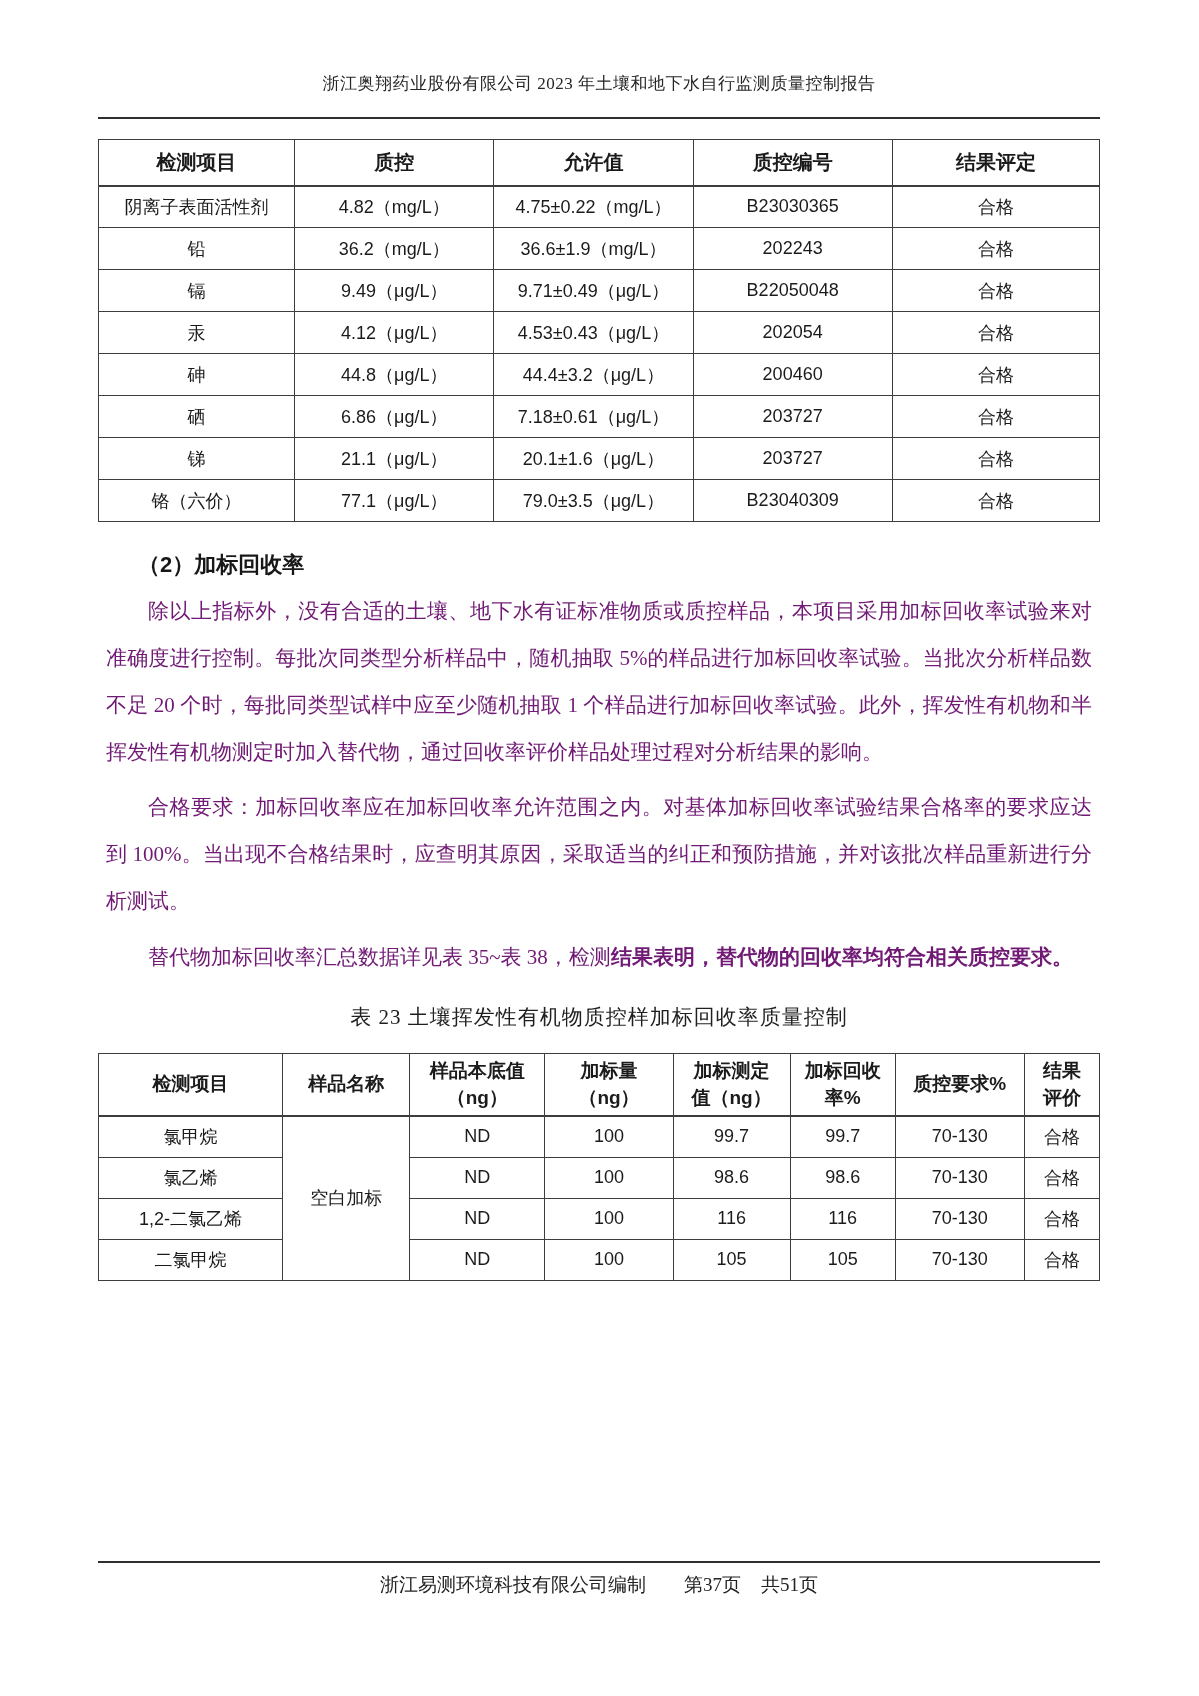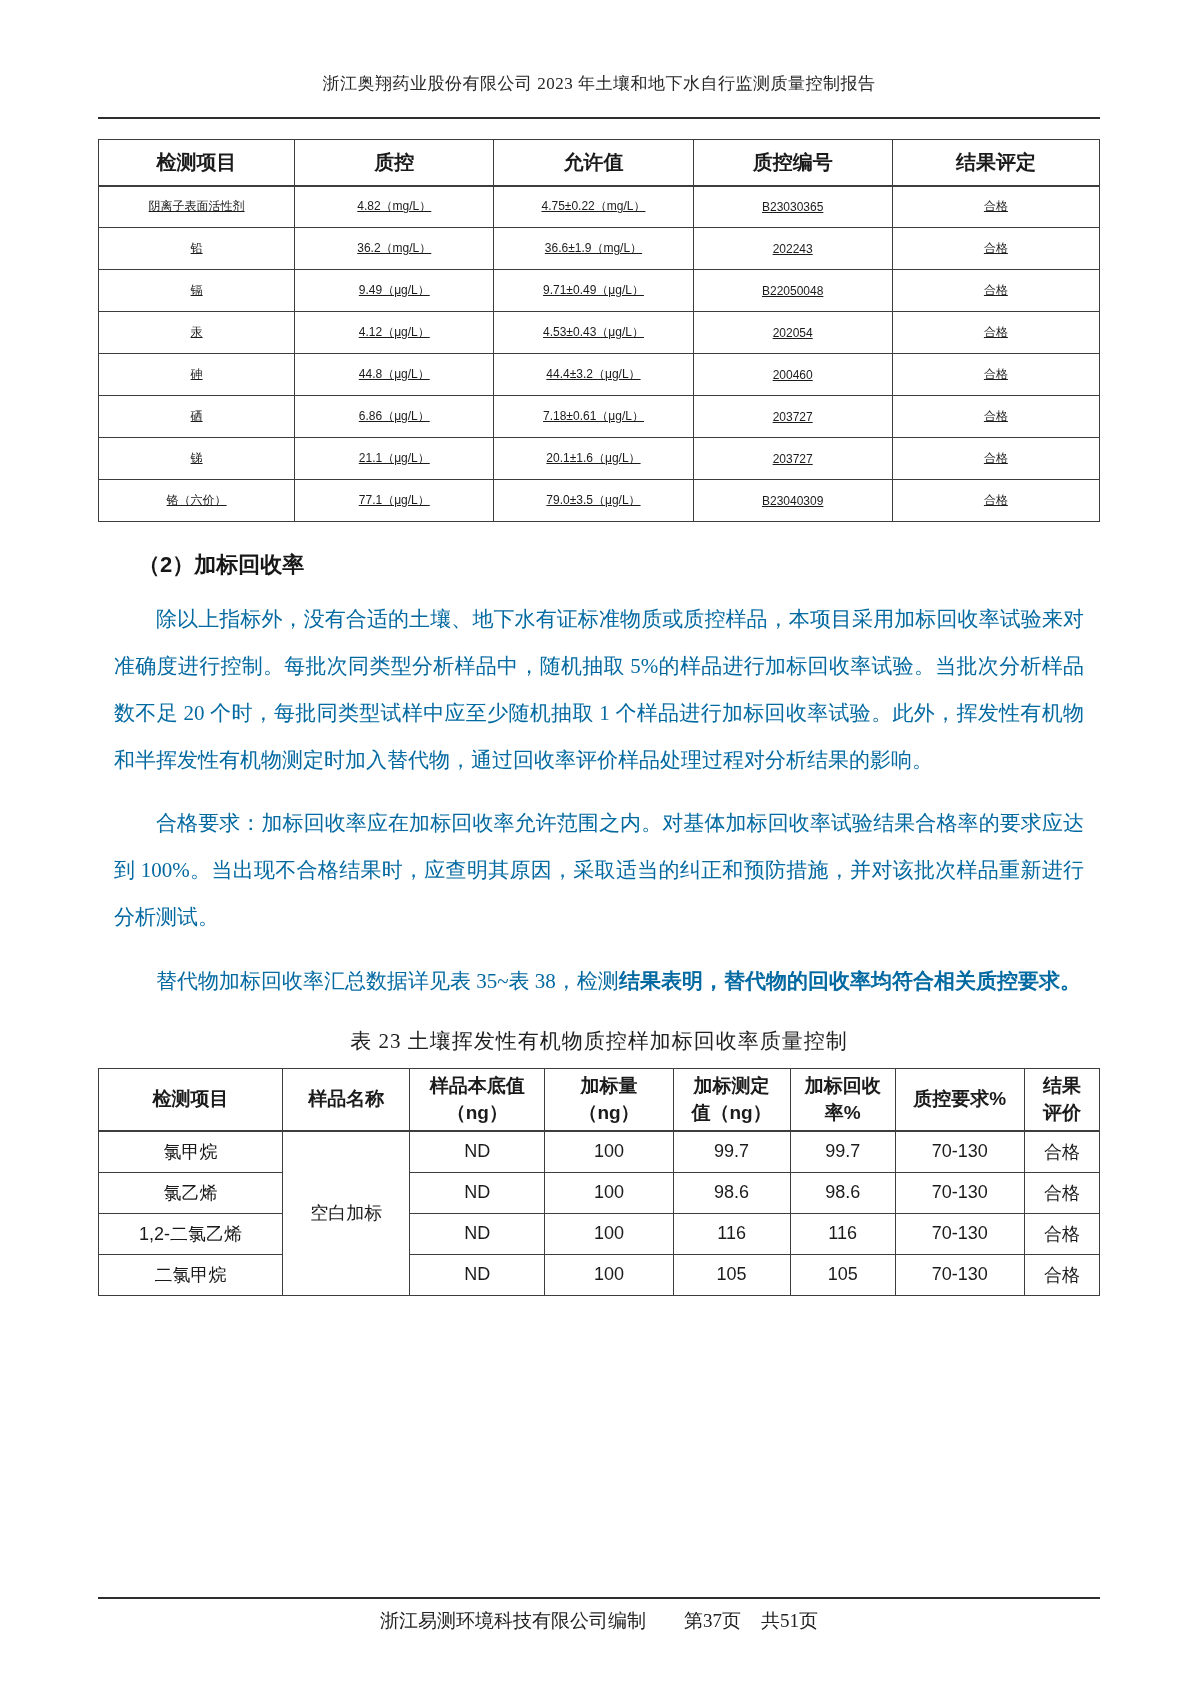"阴离子表面活性剂" .tbl1 td { font-size: 12px -> 18px; text-decoration: underline -> none }
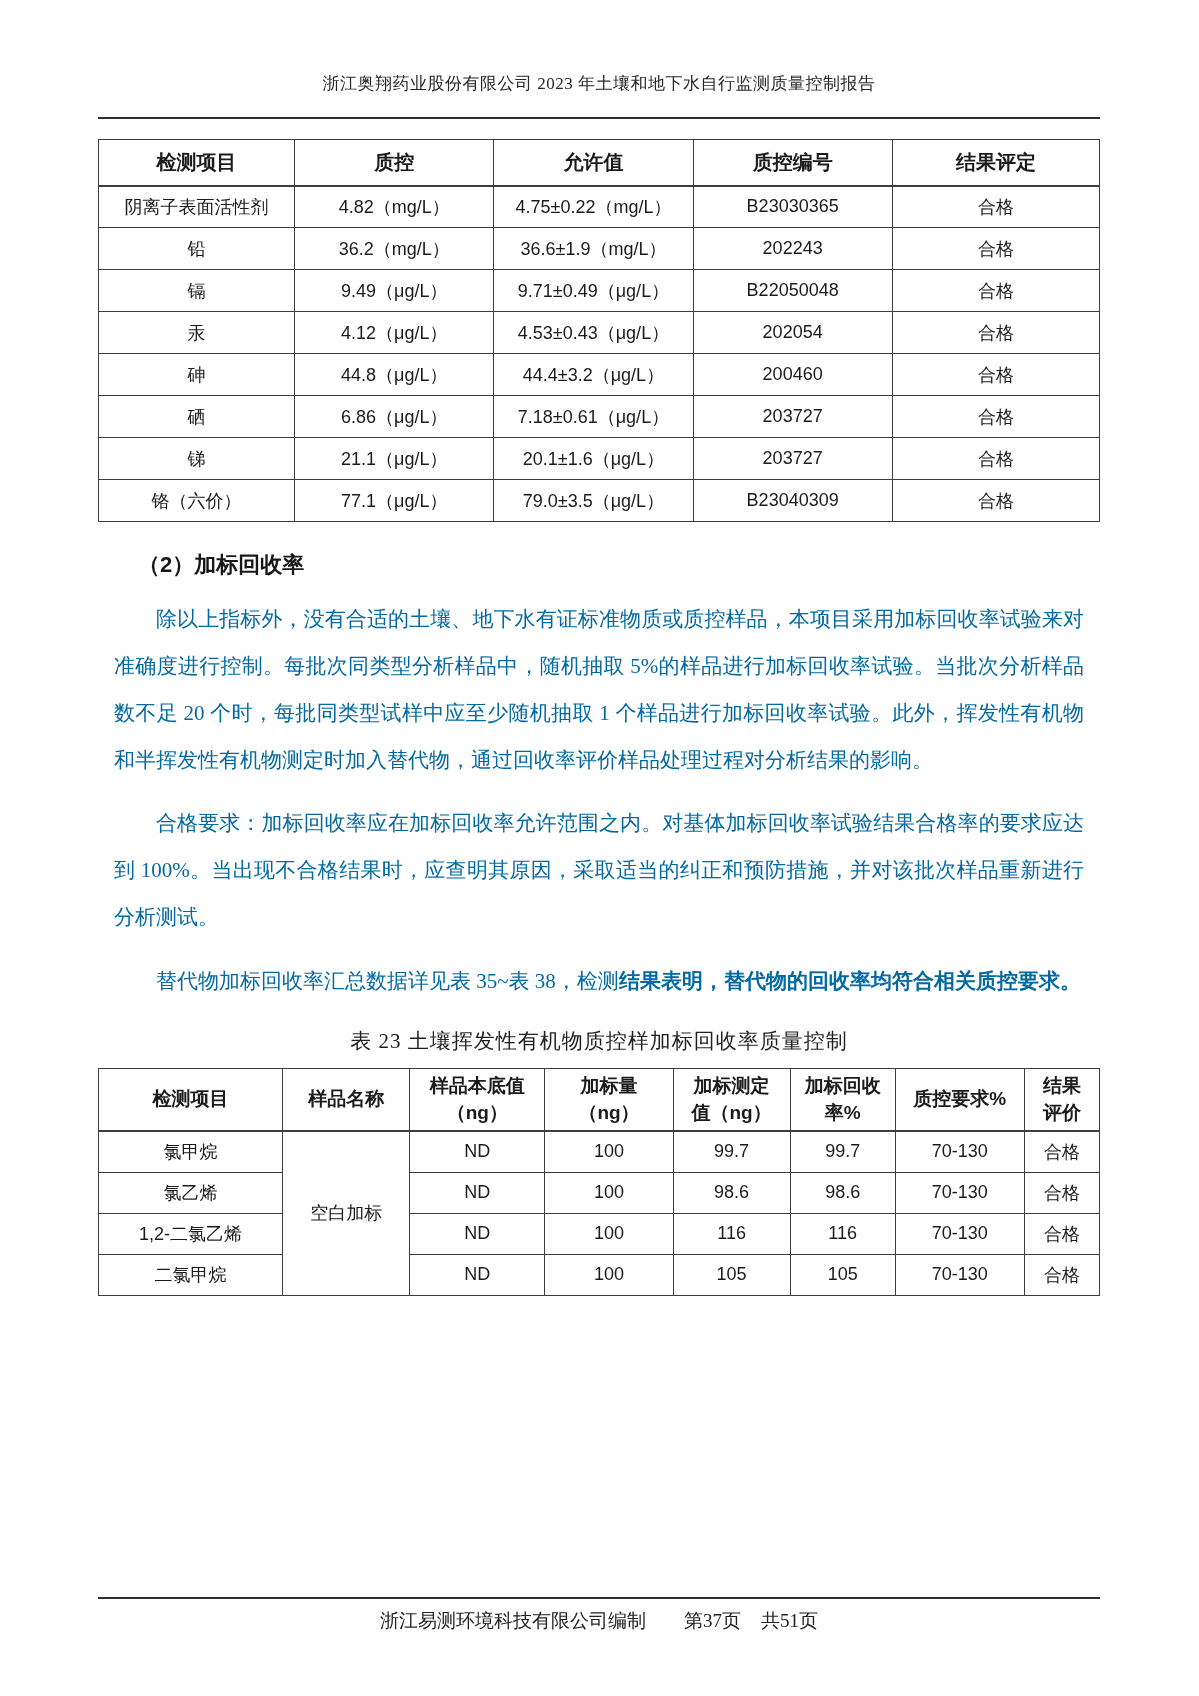"除以上指标外，没有合适的土壤、地下水有证标准物质或质控样品，本项目采用加标回收率" .para { color: #0369a1 -> #701a75; margin: 16px -> 8px }
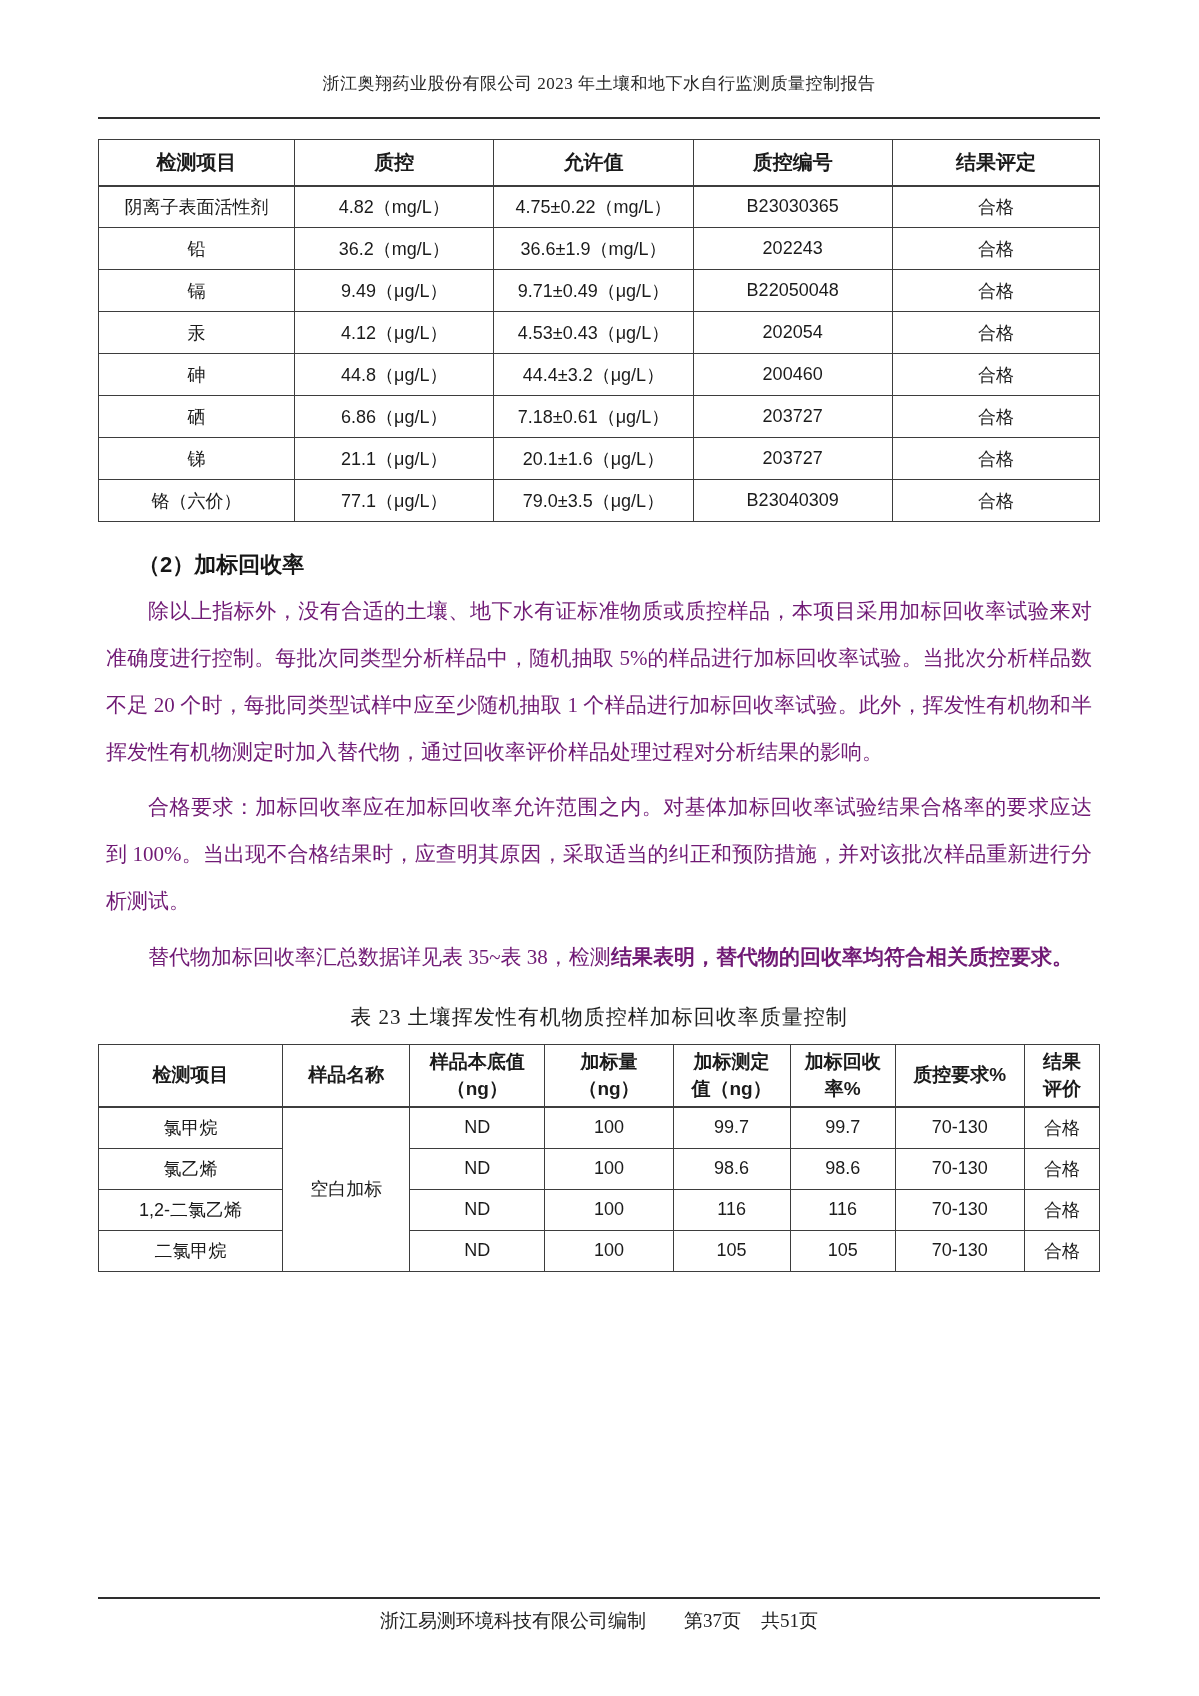"表 23 土壤挥发性有机物质控样加标回收率质量控制" .tbl-caption { margin: 22px 0 13px 0 -> 22px 0 22px 0 }
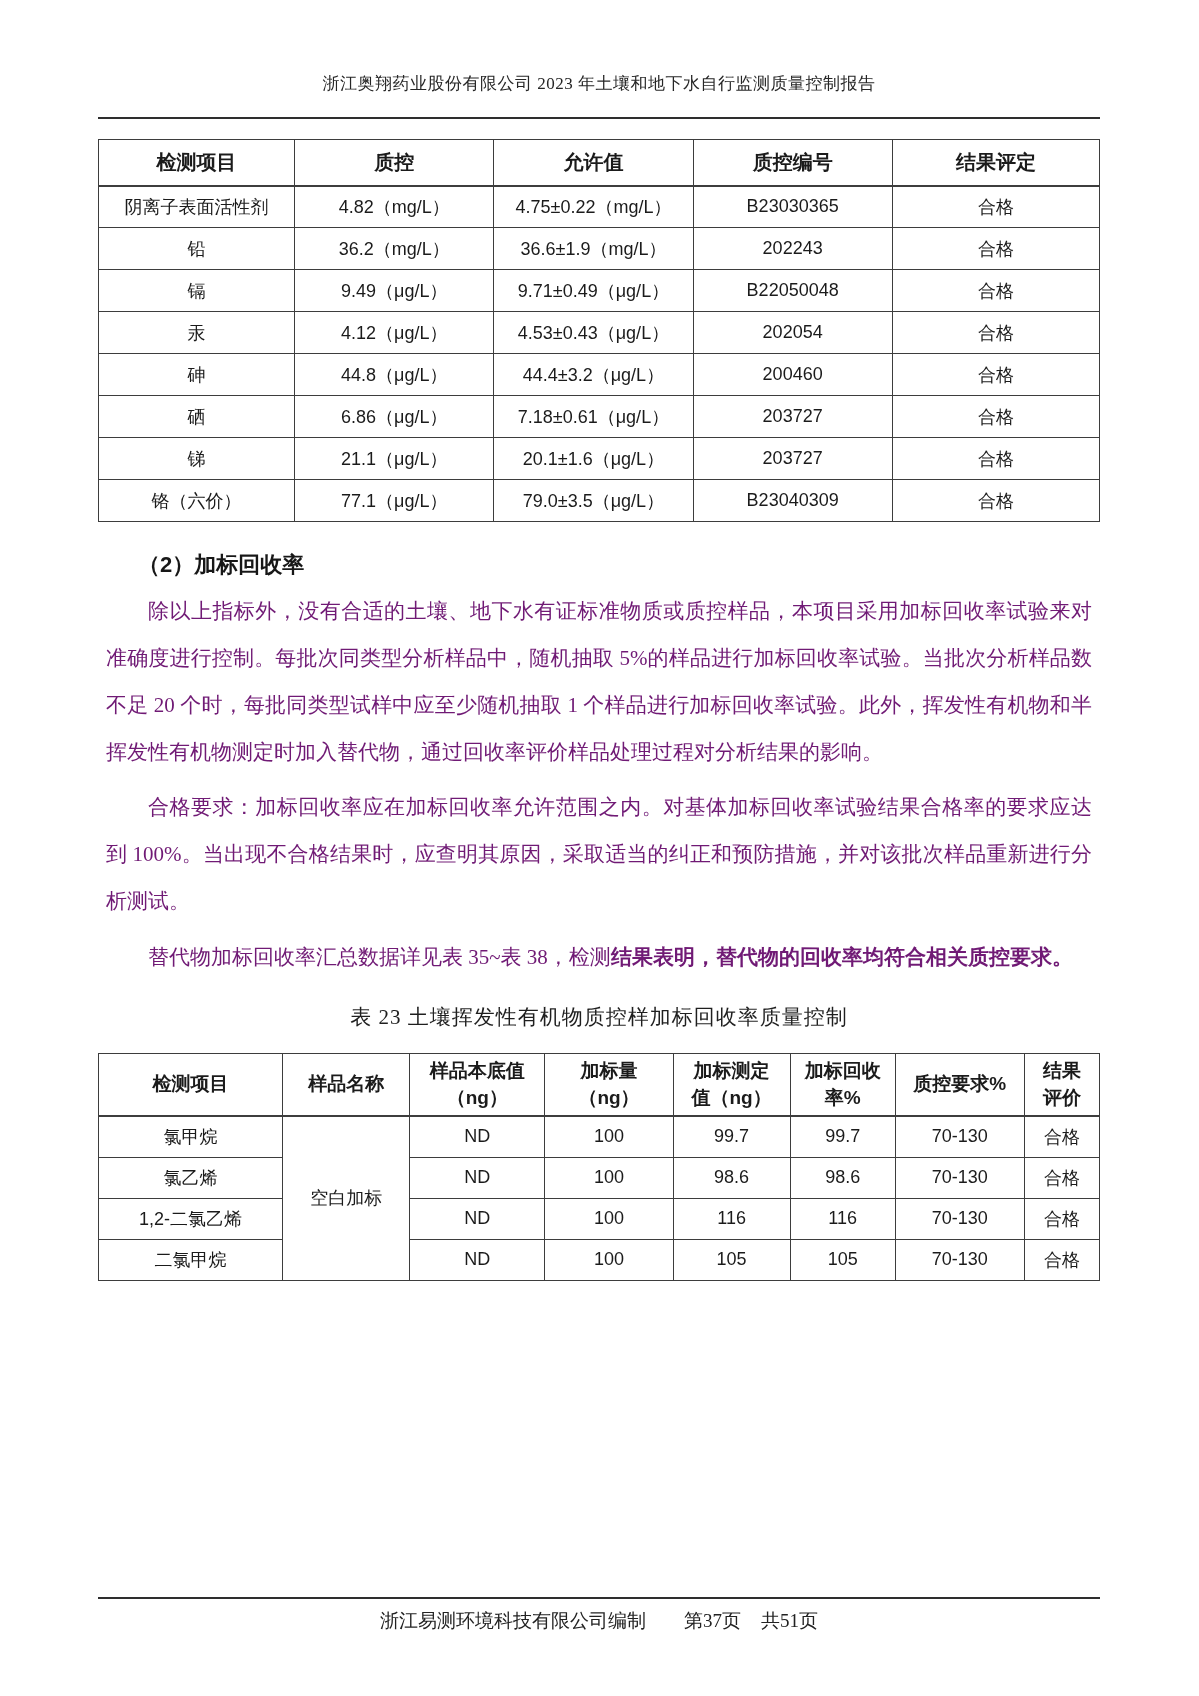"浙江易测环境科技有限公司编制 第37页 共51页" .doc-footer { margin-top: 36px -> none }
